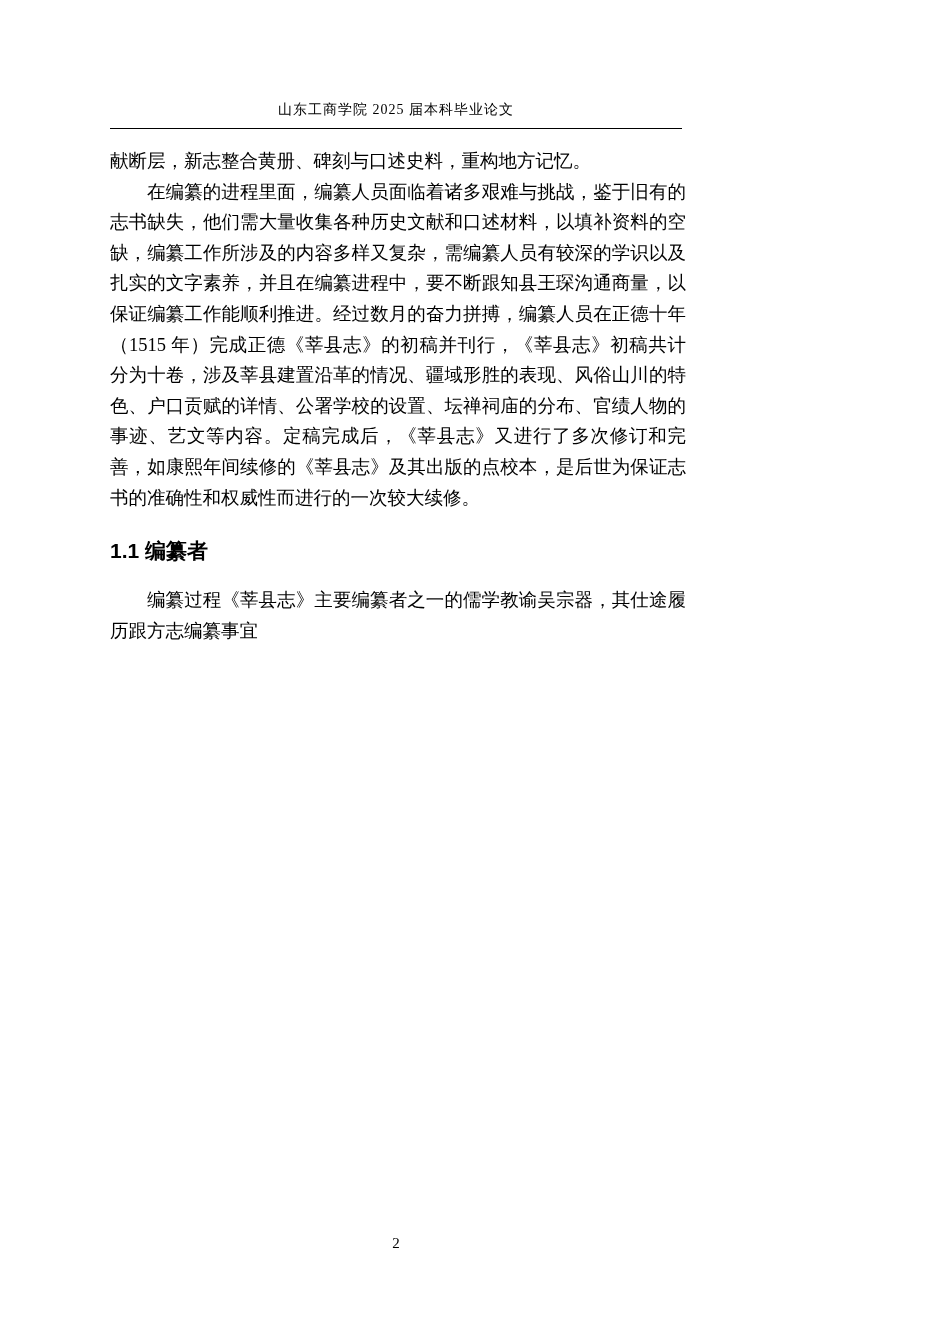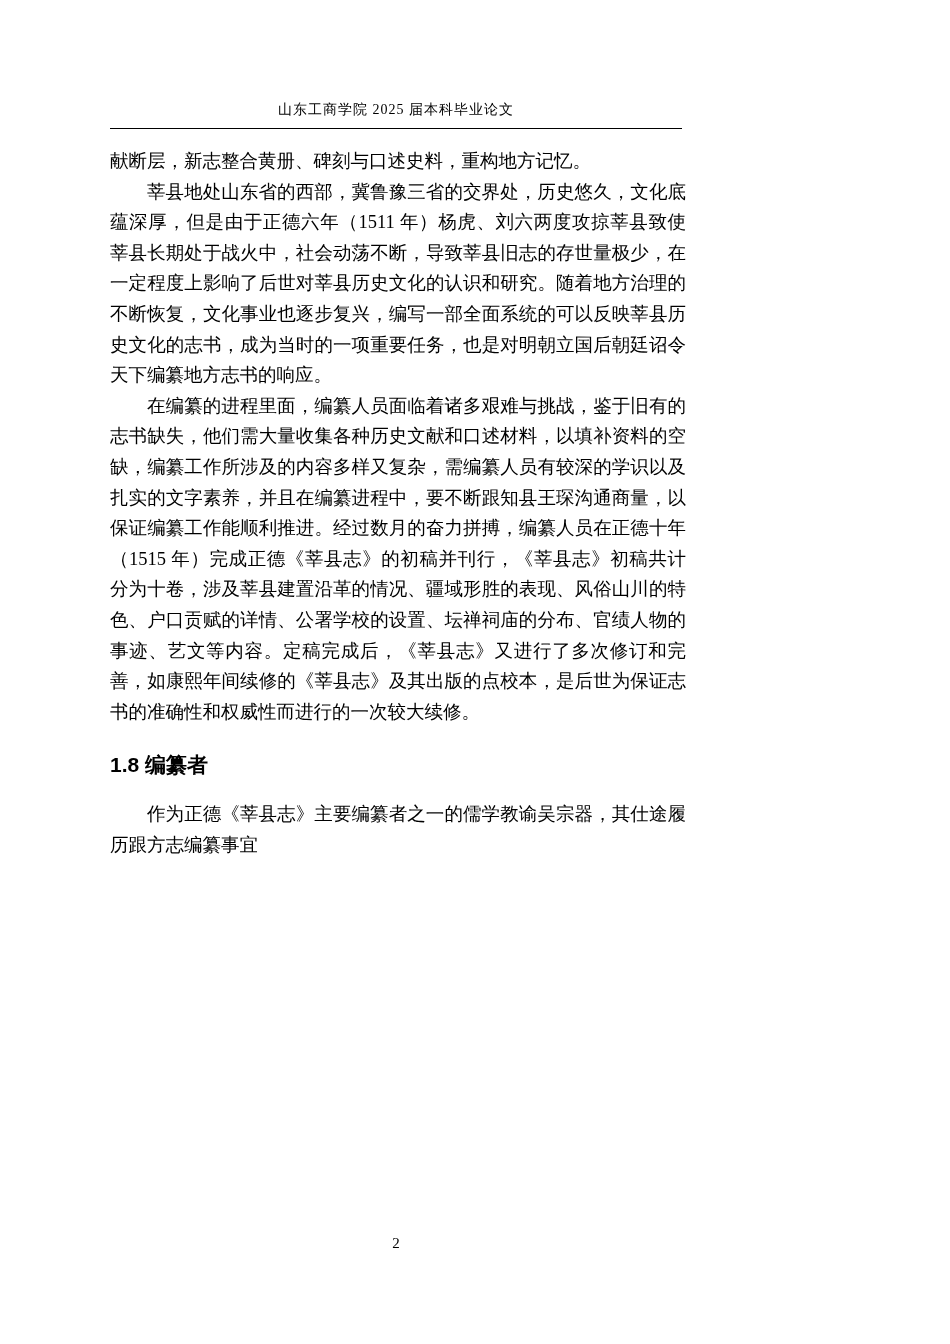"莘县地处山东省的西部，冀鲁豫三省的交界处，历史悠久，文化底蕴深厚，但是由于正德六" p.para { html: <p>莘县地处山东省的西部，冀鲁豫三省的交界处，历史悠久，文化底蕴深厚，但是由于正德六年（1511 年）杨虎、刘六两度攻掠莘县致使莘县长期处于战火中，社会动荡不断，导致莘县旧志的存世量极少，在一定程度上影响了后世对莘县历史文化的认识和研究。随着地方治理的不断恢复，文化事业也逐步复兴，编写一部全面系统的可以反映莘县历史文化的志书，成为当时的一项重要任务，也是对明朝立国后朝廷诏令天下编纂地方志书的响应。</p> -> none }
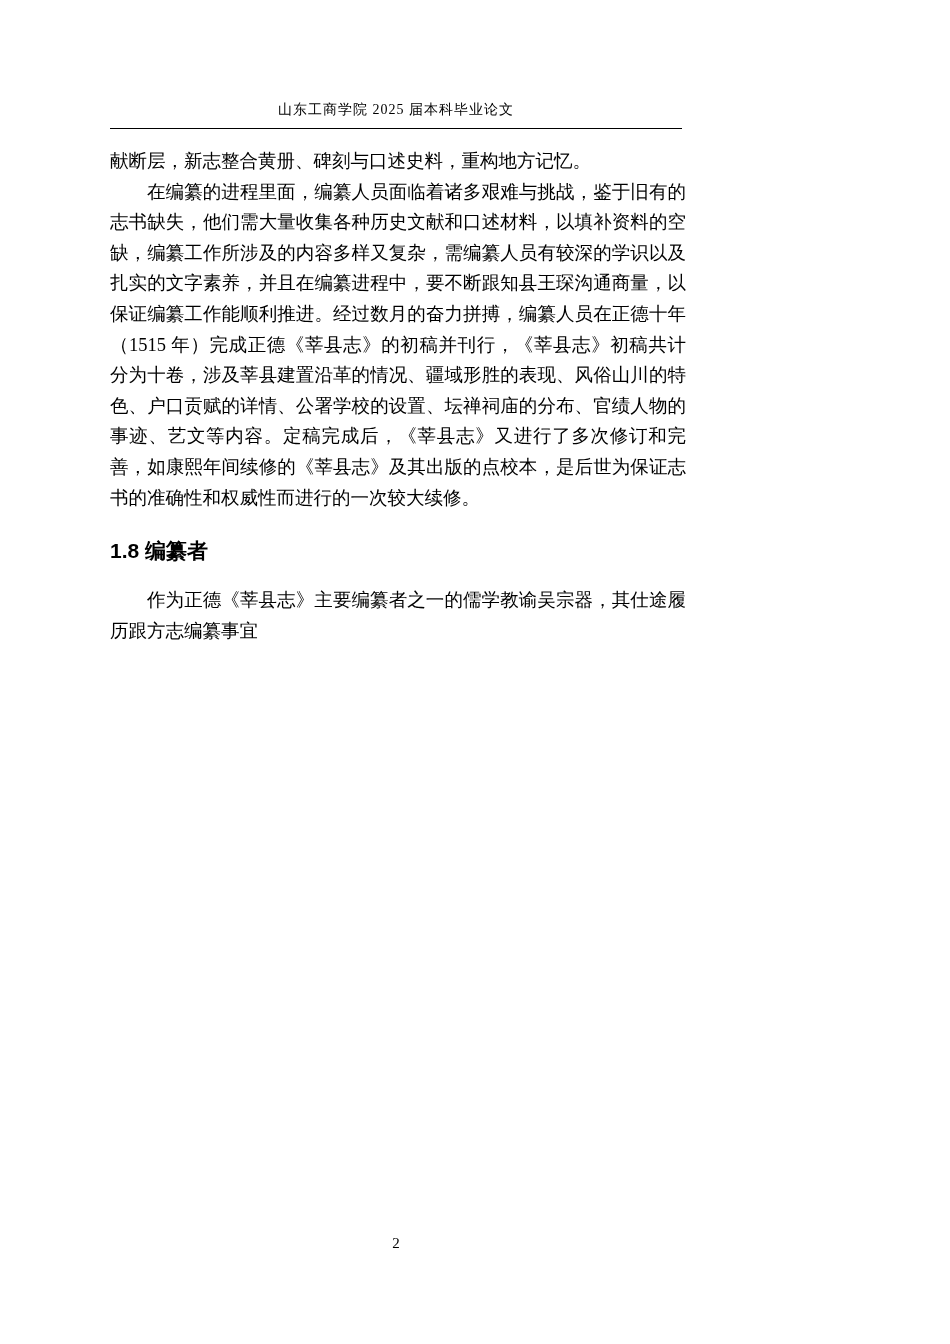"1.8 编纂者" h2.heading { text: 1.8 -> 1.1 }
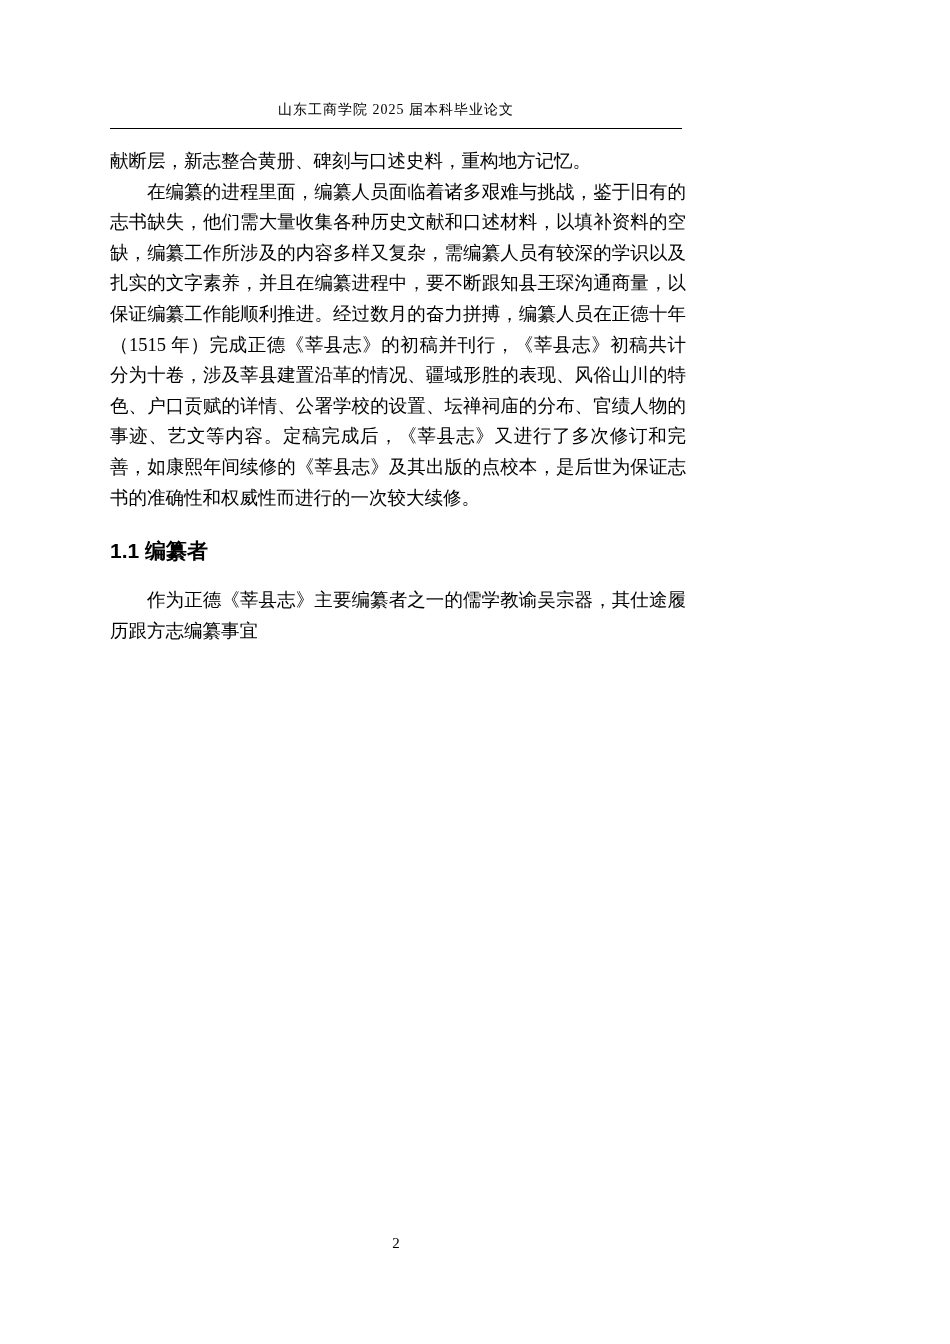"作为正德《莘县志》主要编纂者之一的儒学教谕吴宗器，其仕途履历跟方志编纂事宜" p.para { text: 作为正德 -> 编纂过程 }
